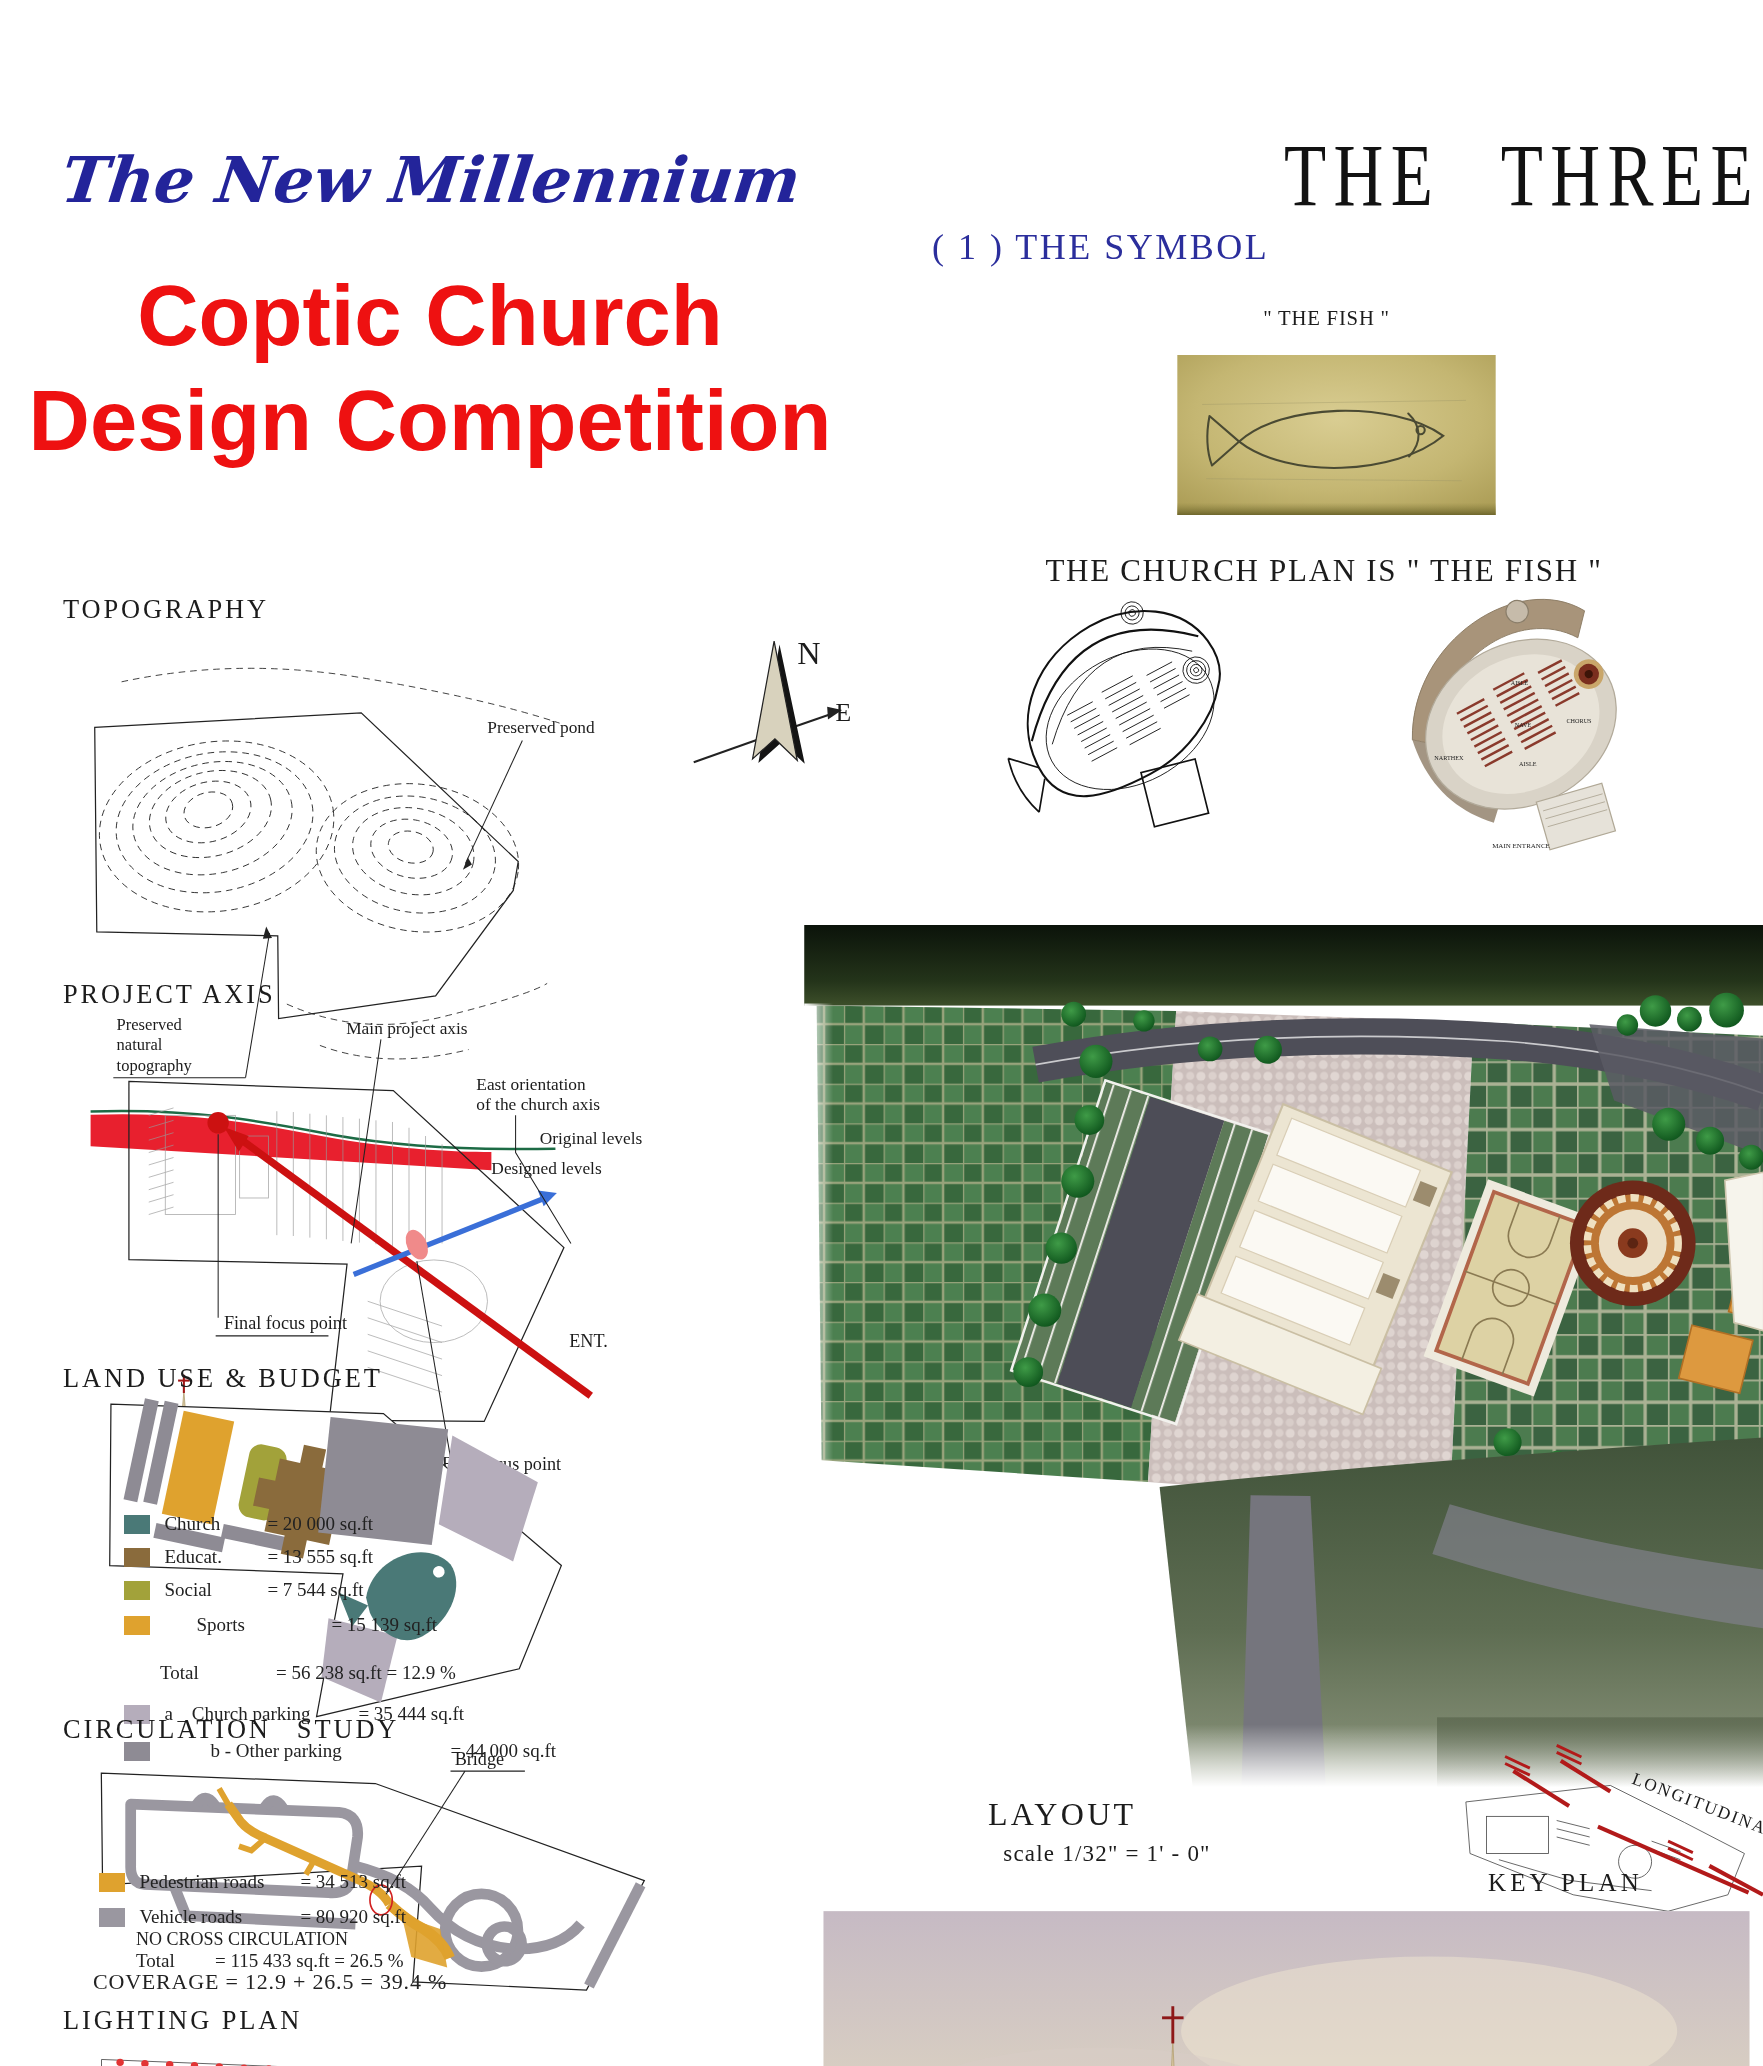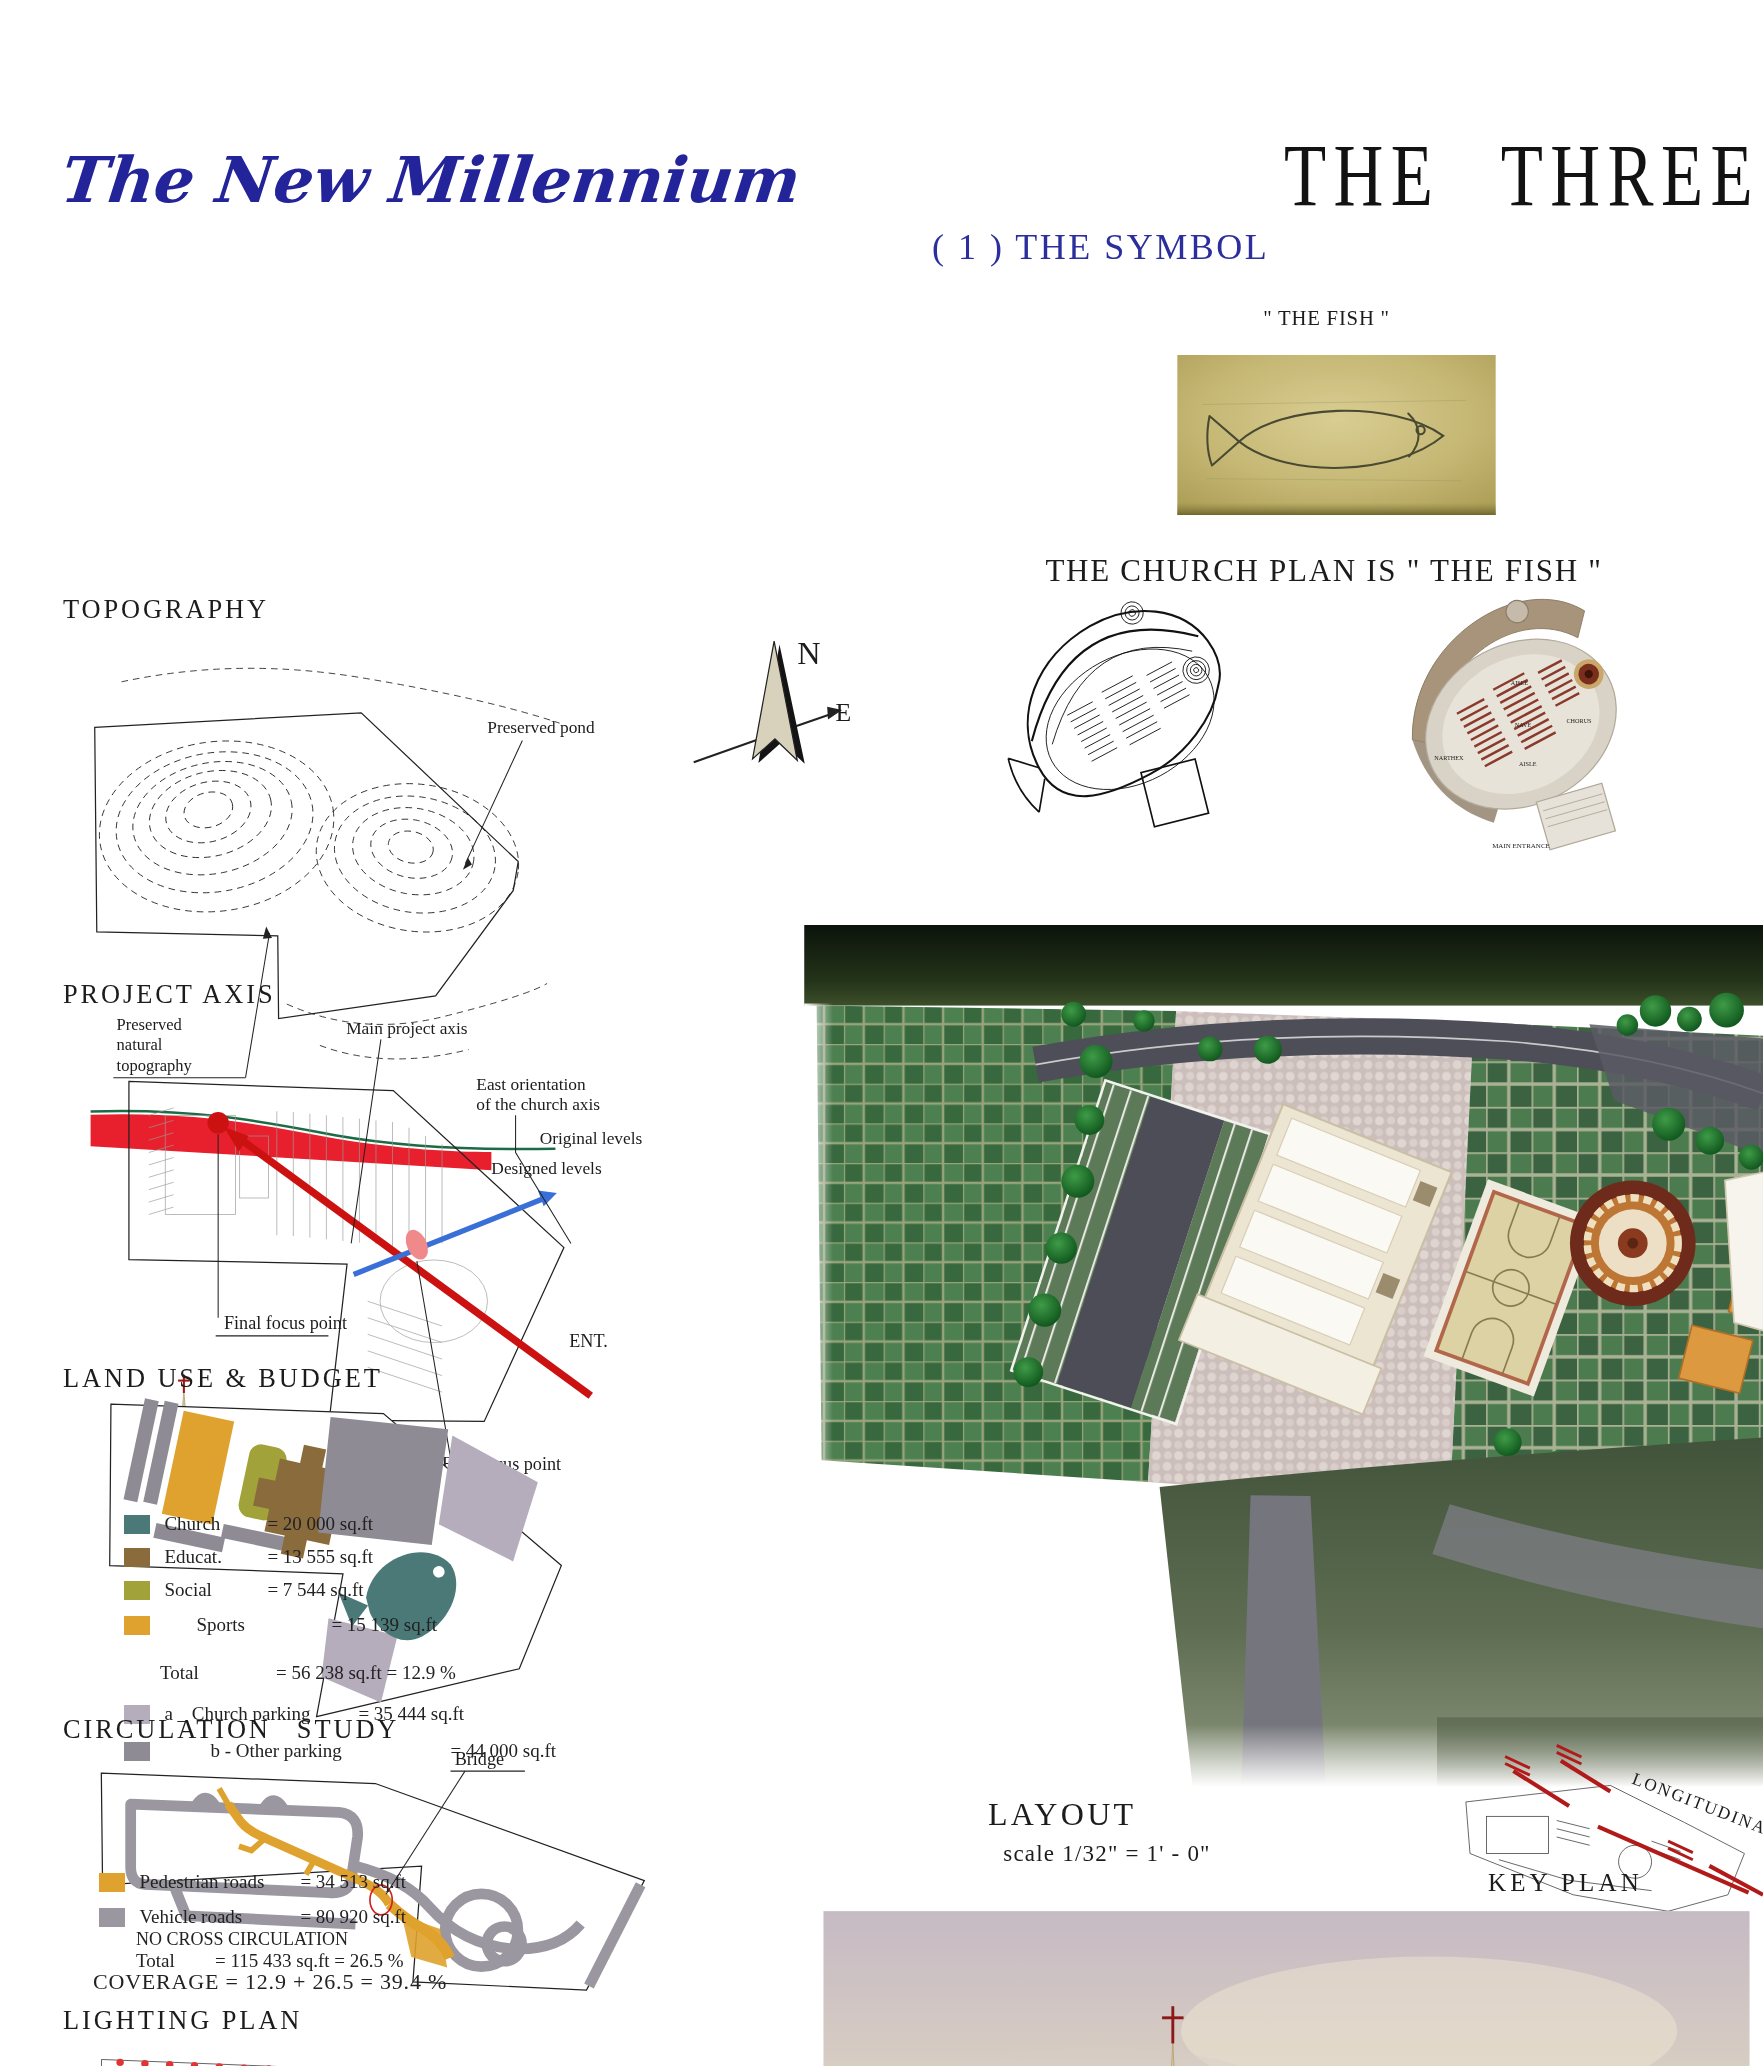"Coptic Church" div.main-title { html: none -> <div>Coptic Church</div> }
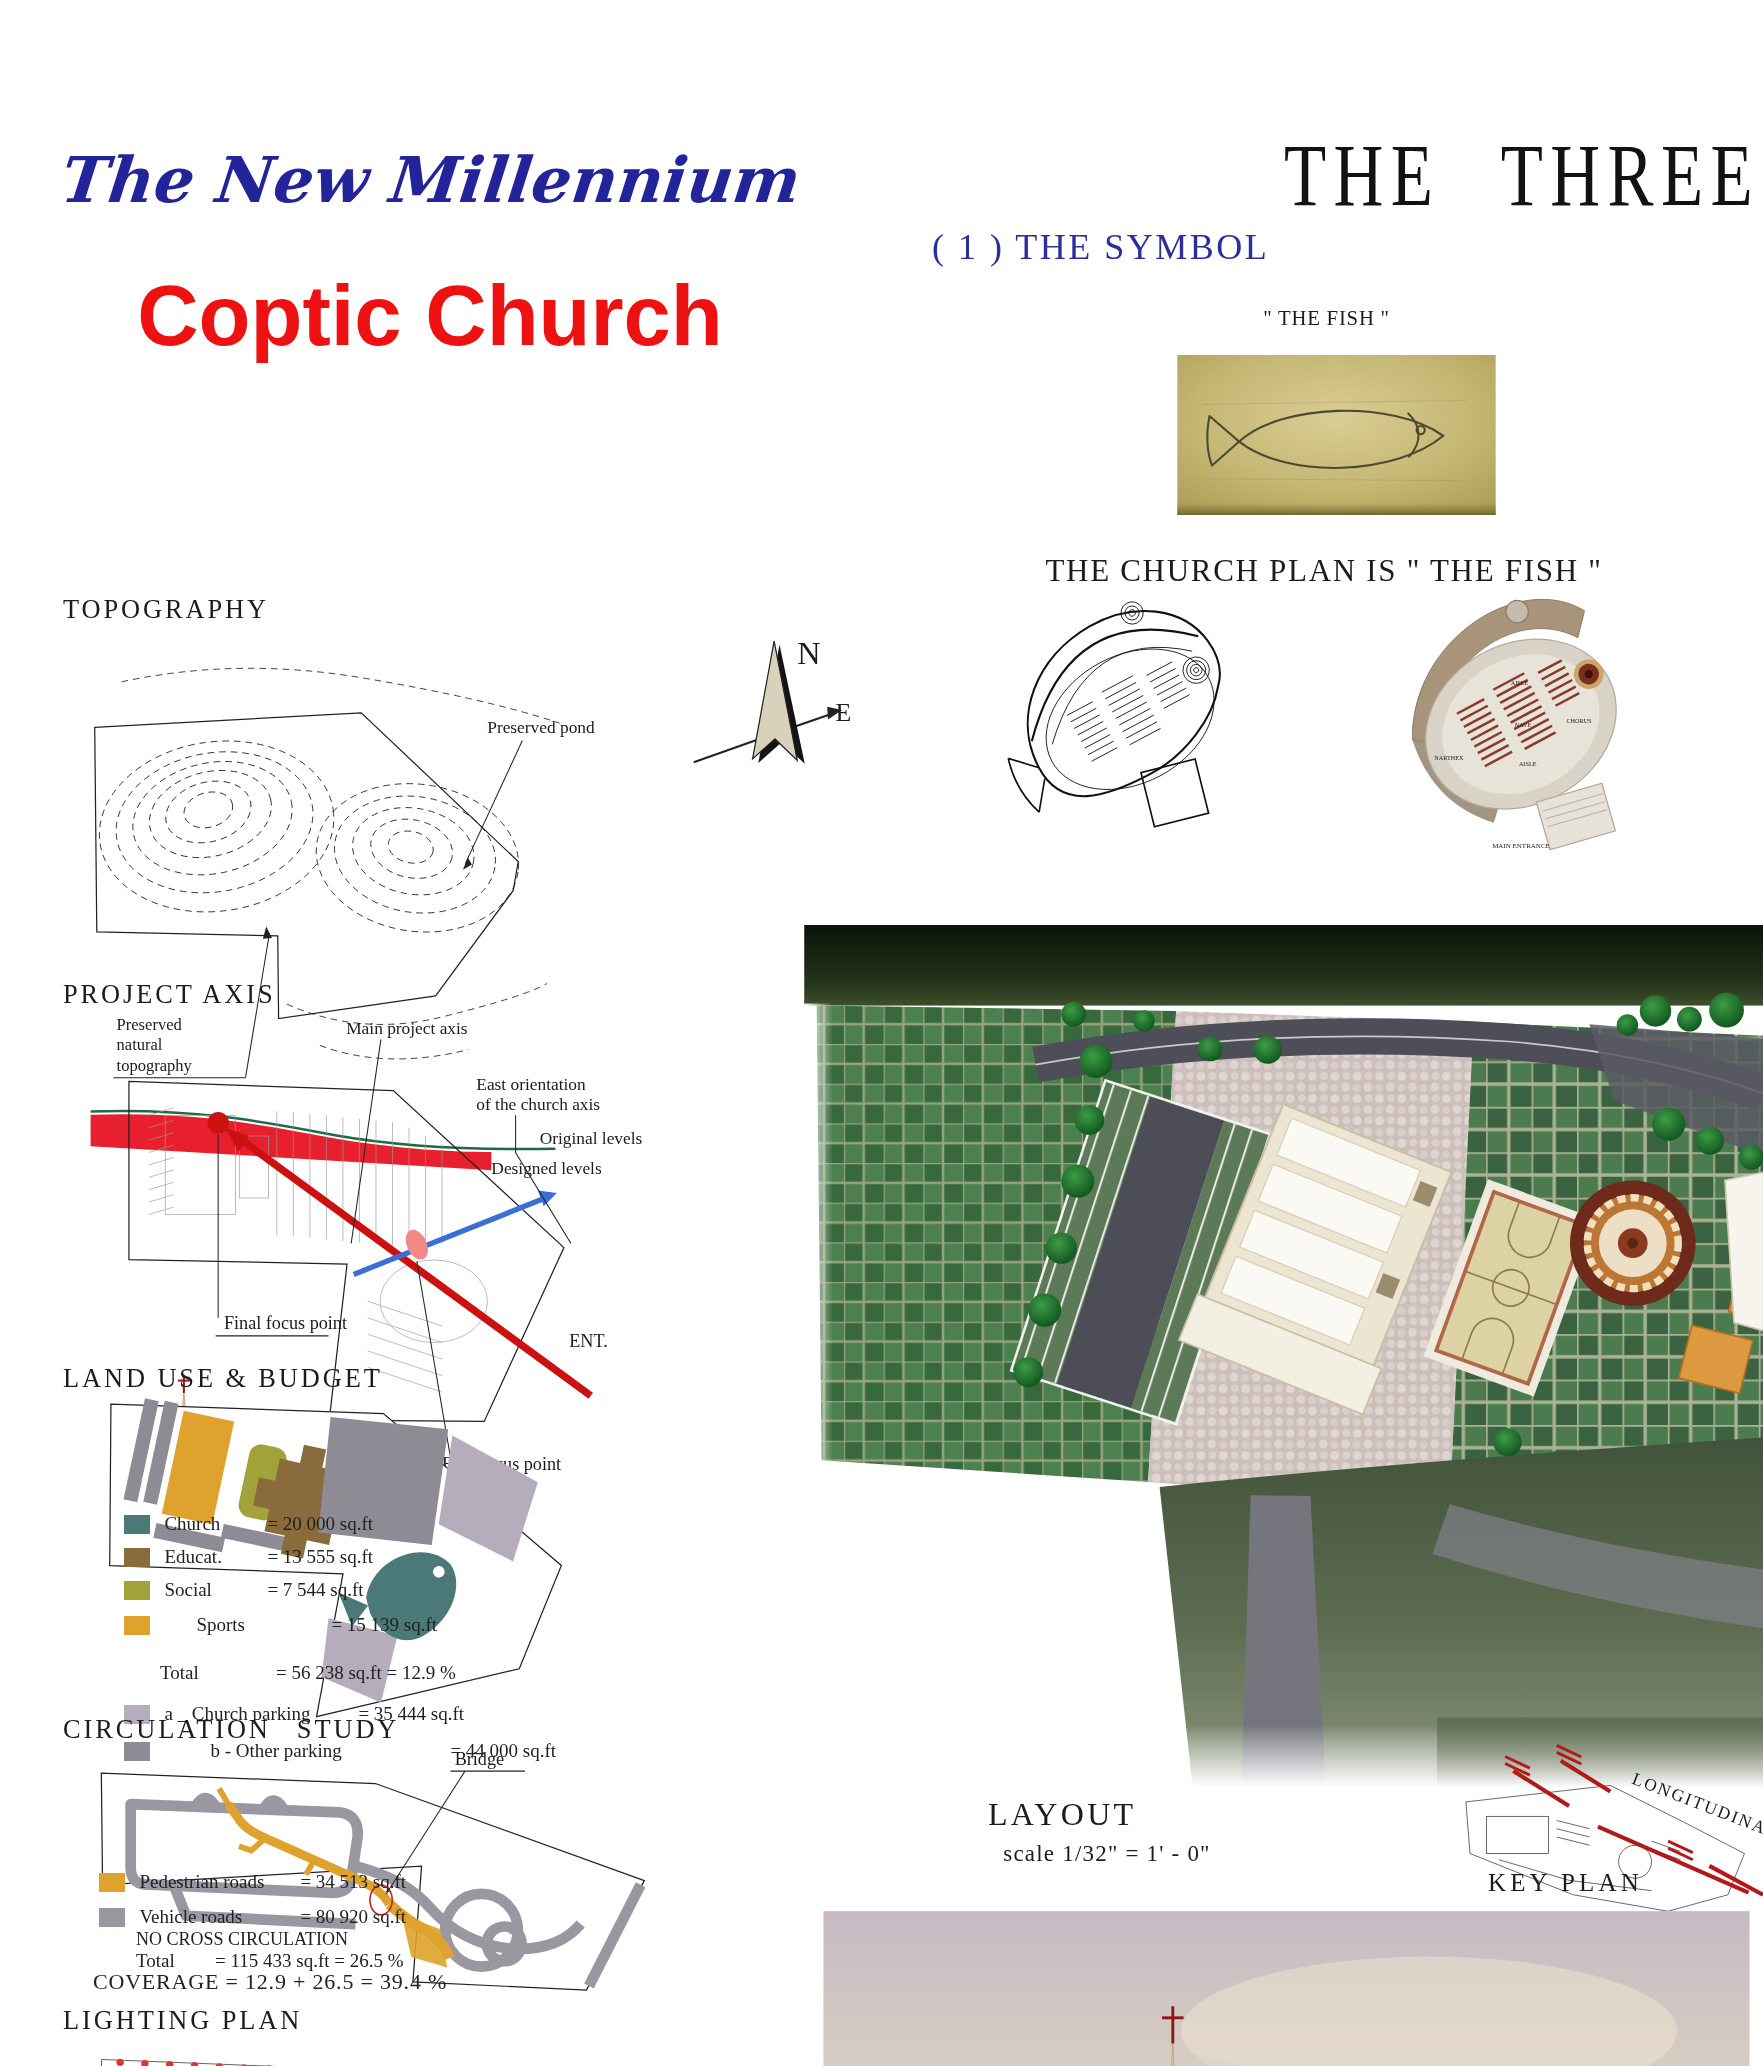"Design Competition" div.main-title { html: none -> <div>Design Competition</div> }
